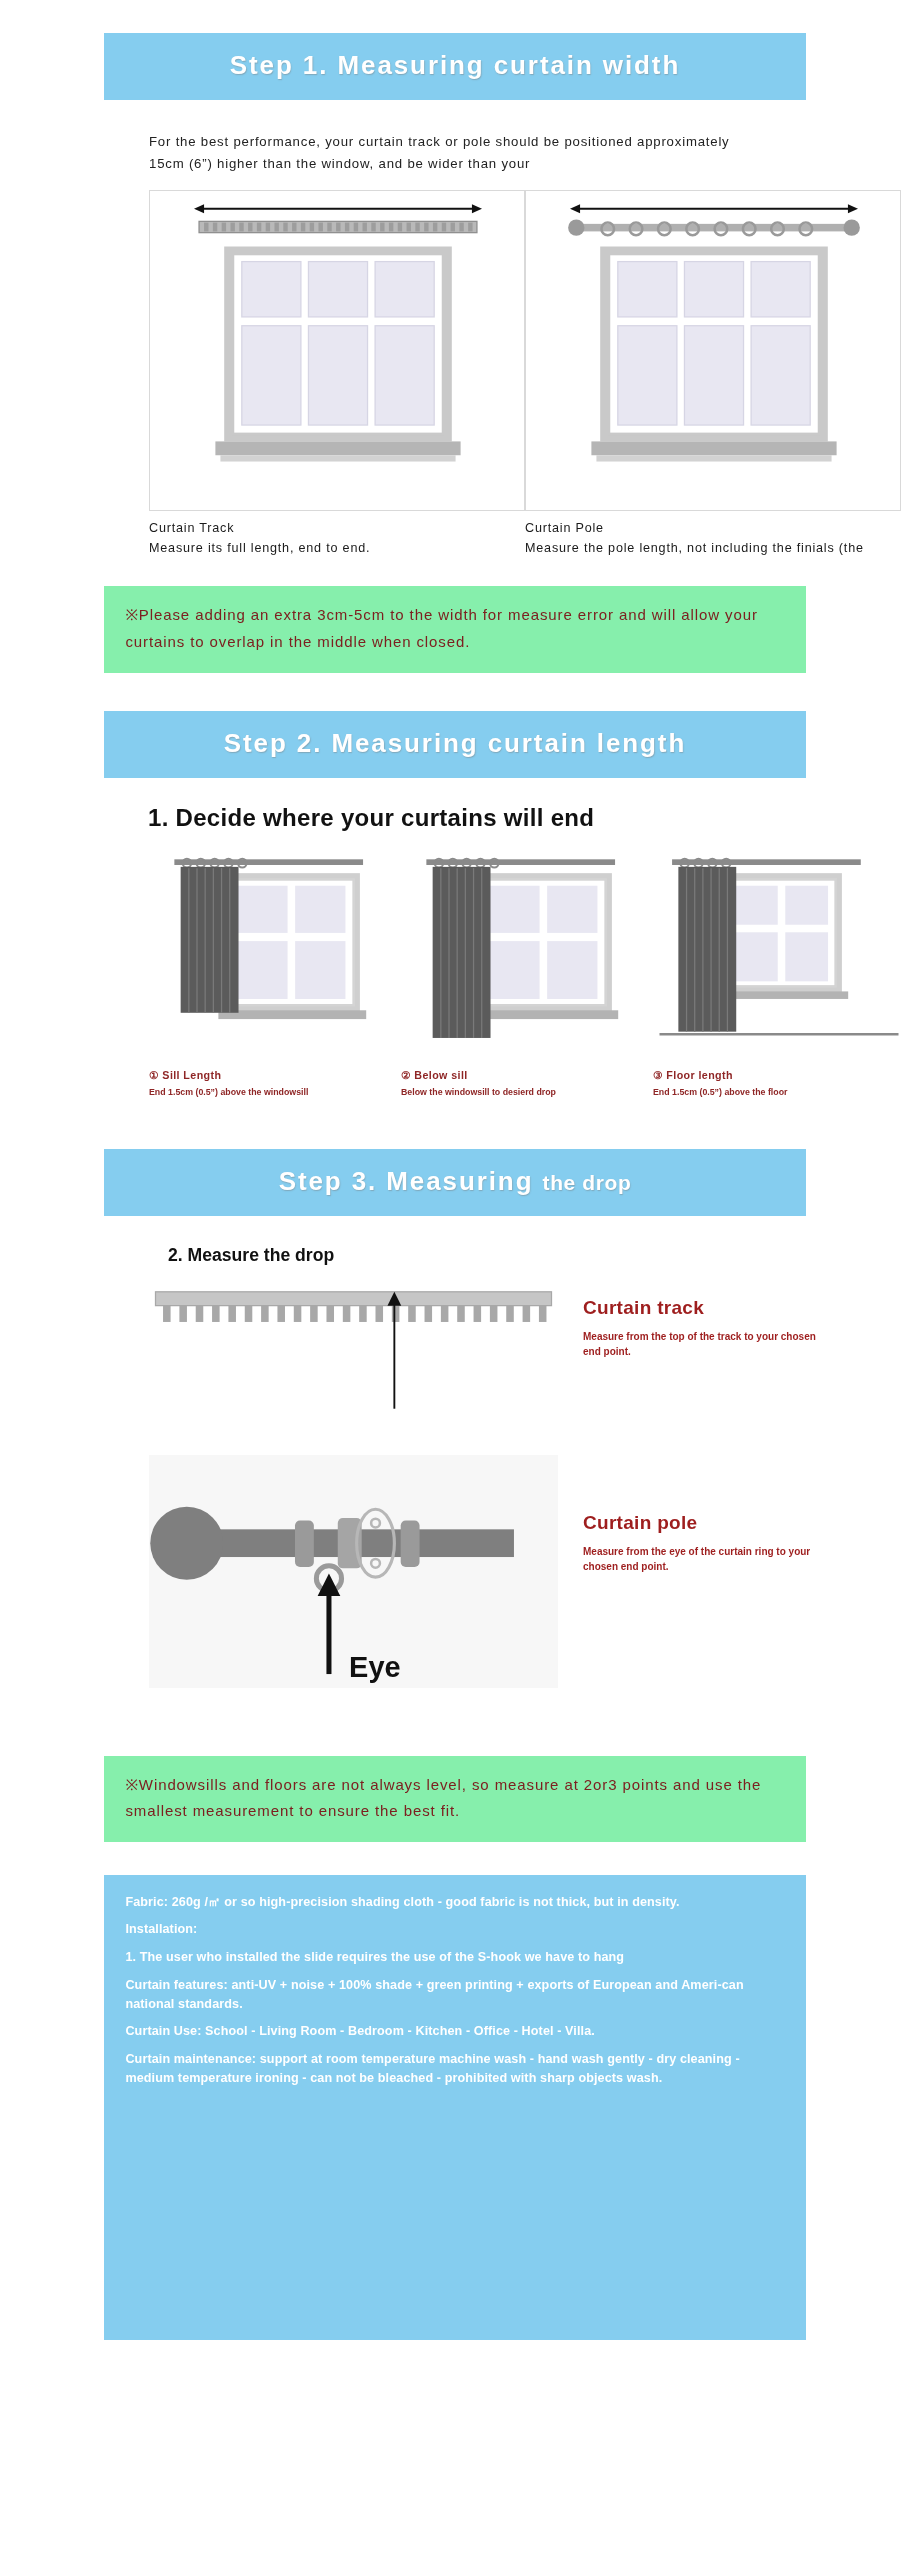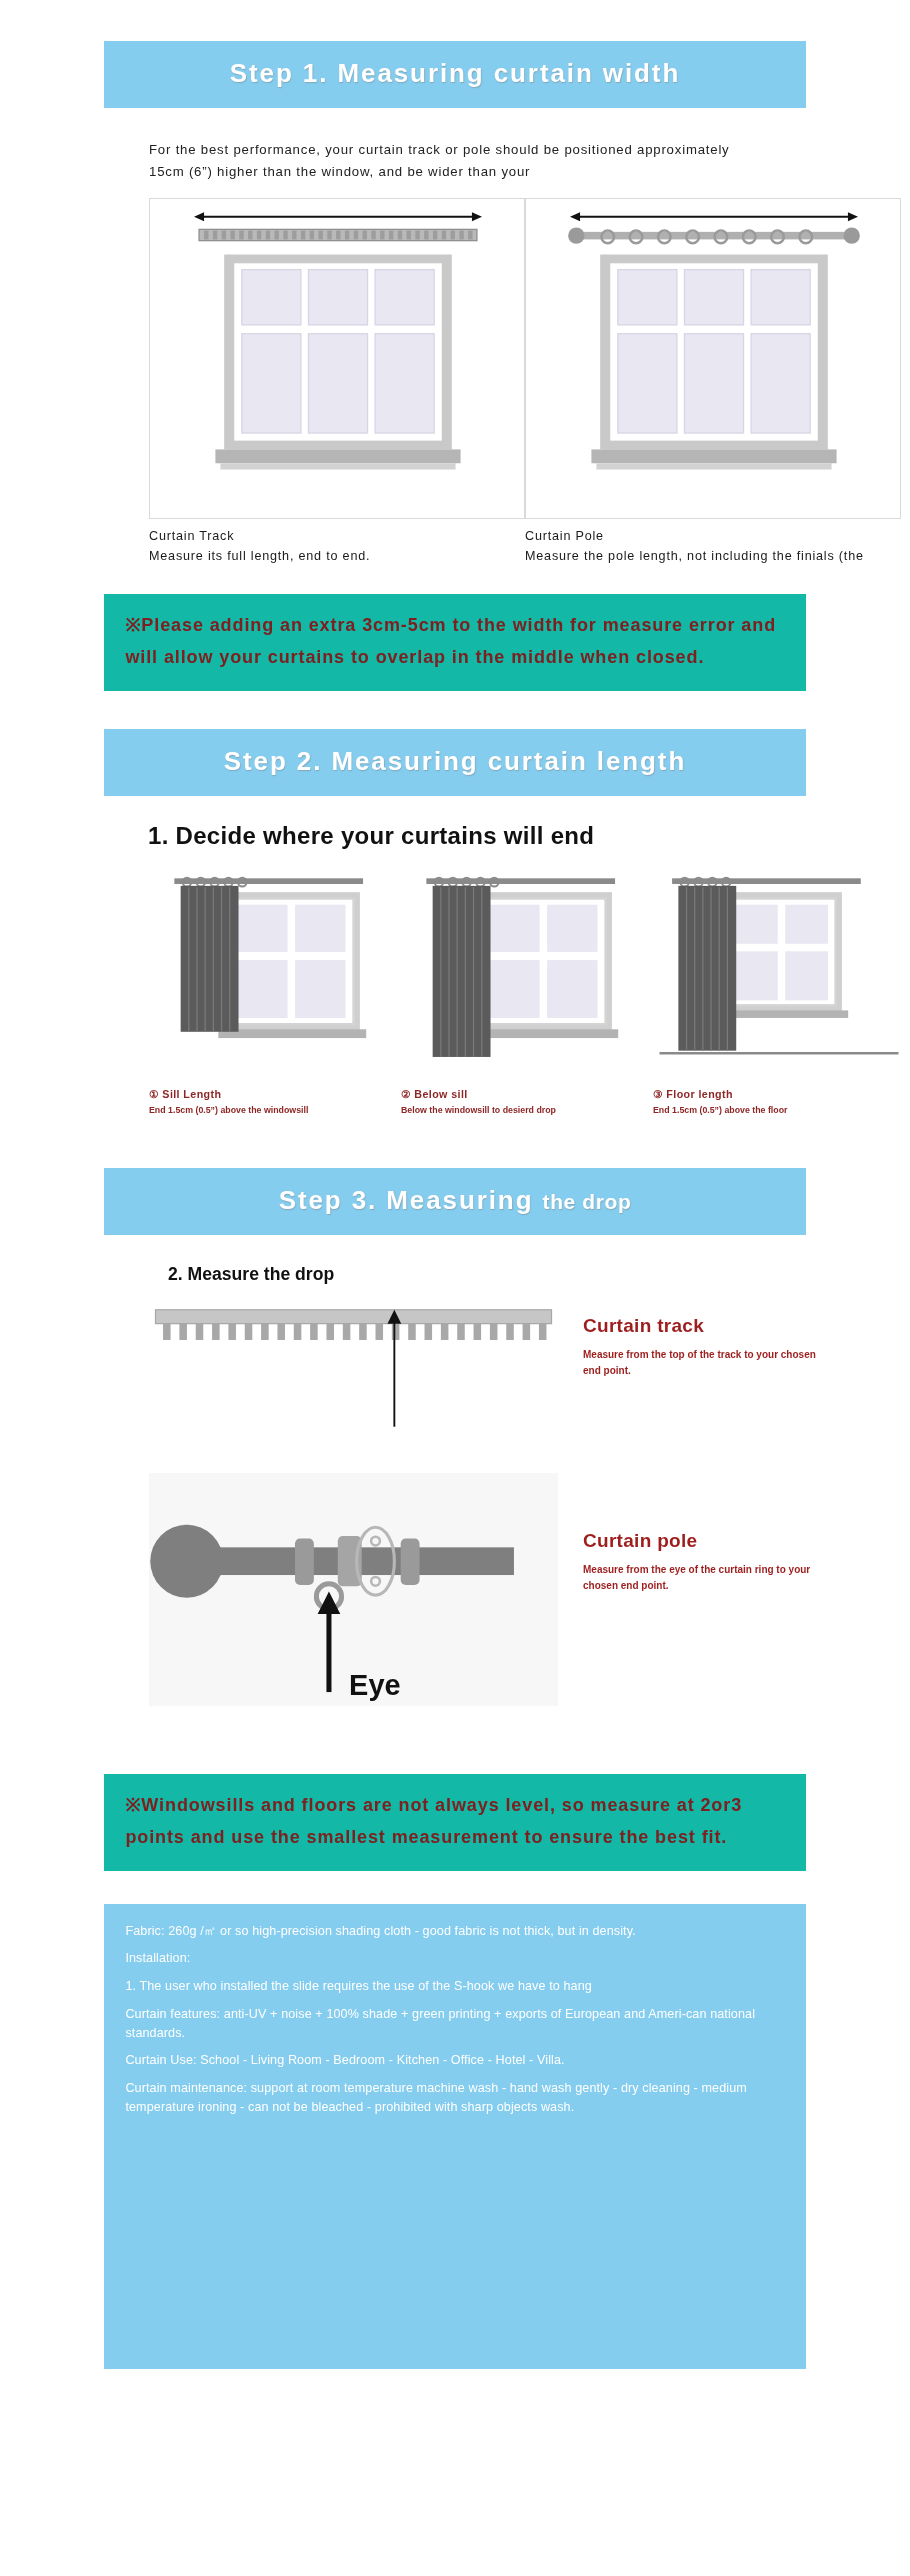"Step 1. Measuring curtain width" .page { margin: 16px auto -> 8px auto }
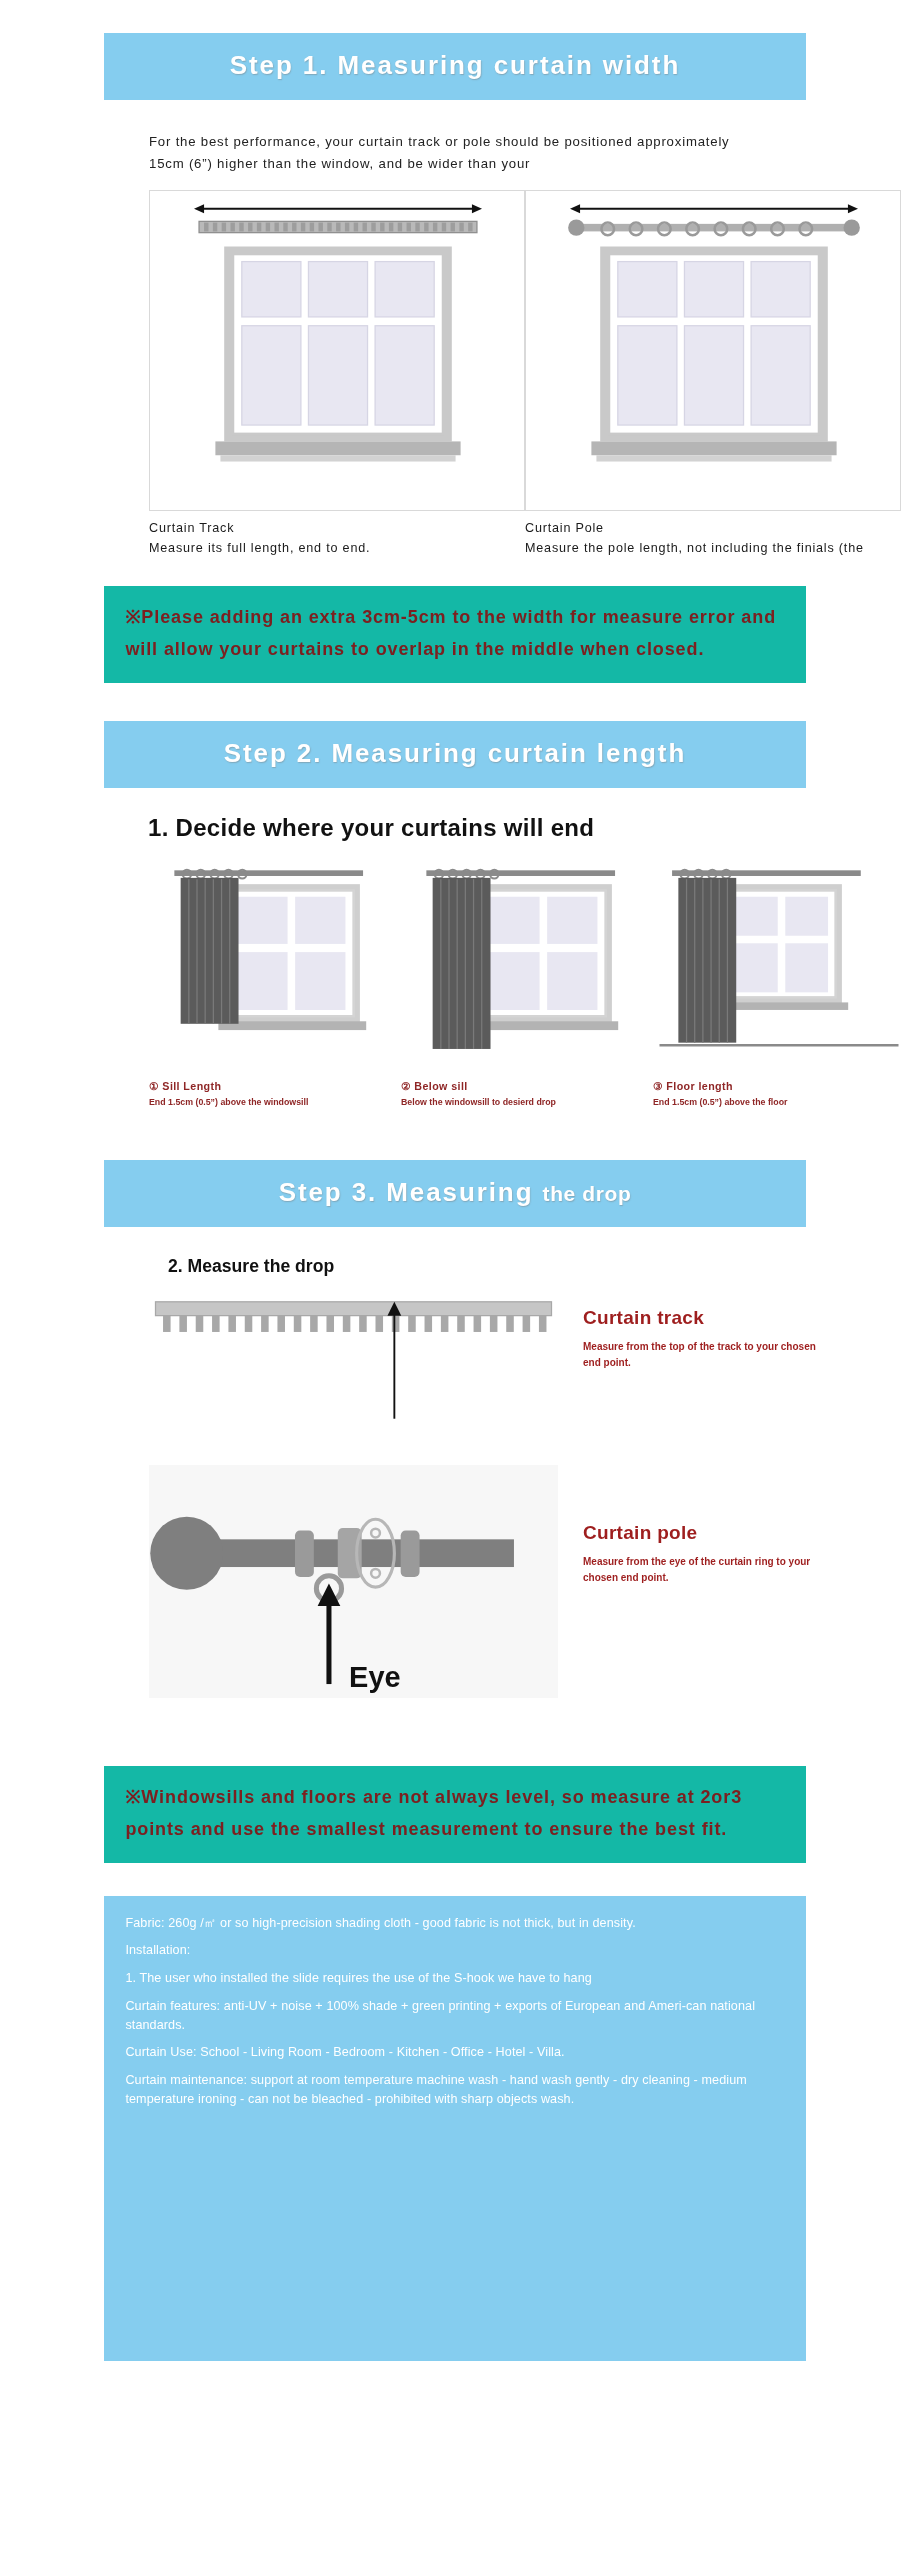"※Please adding an extra 3cm-5cm" .notice { background: #14b8a6 -> #86efac; font-size: 18px -> 15px; font-weight: bold -> none }
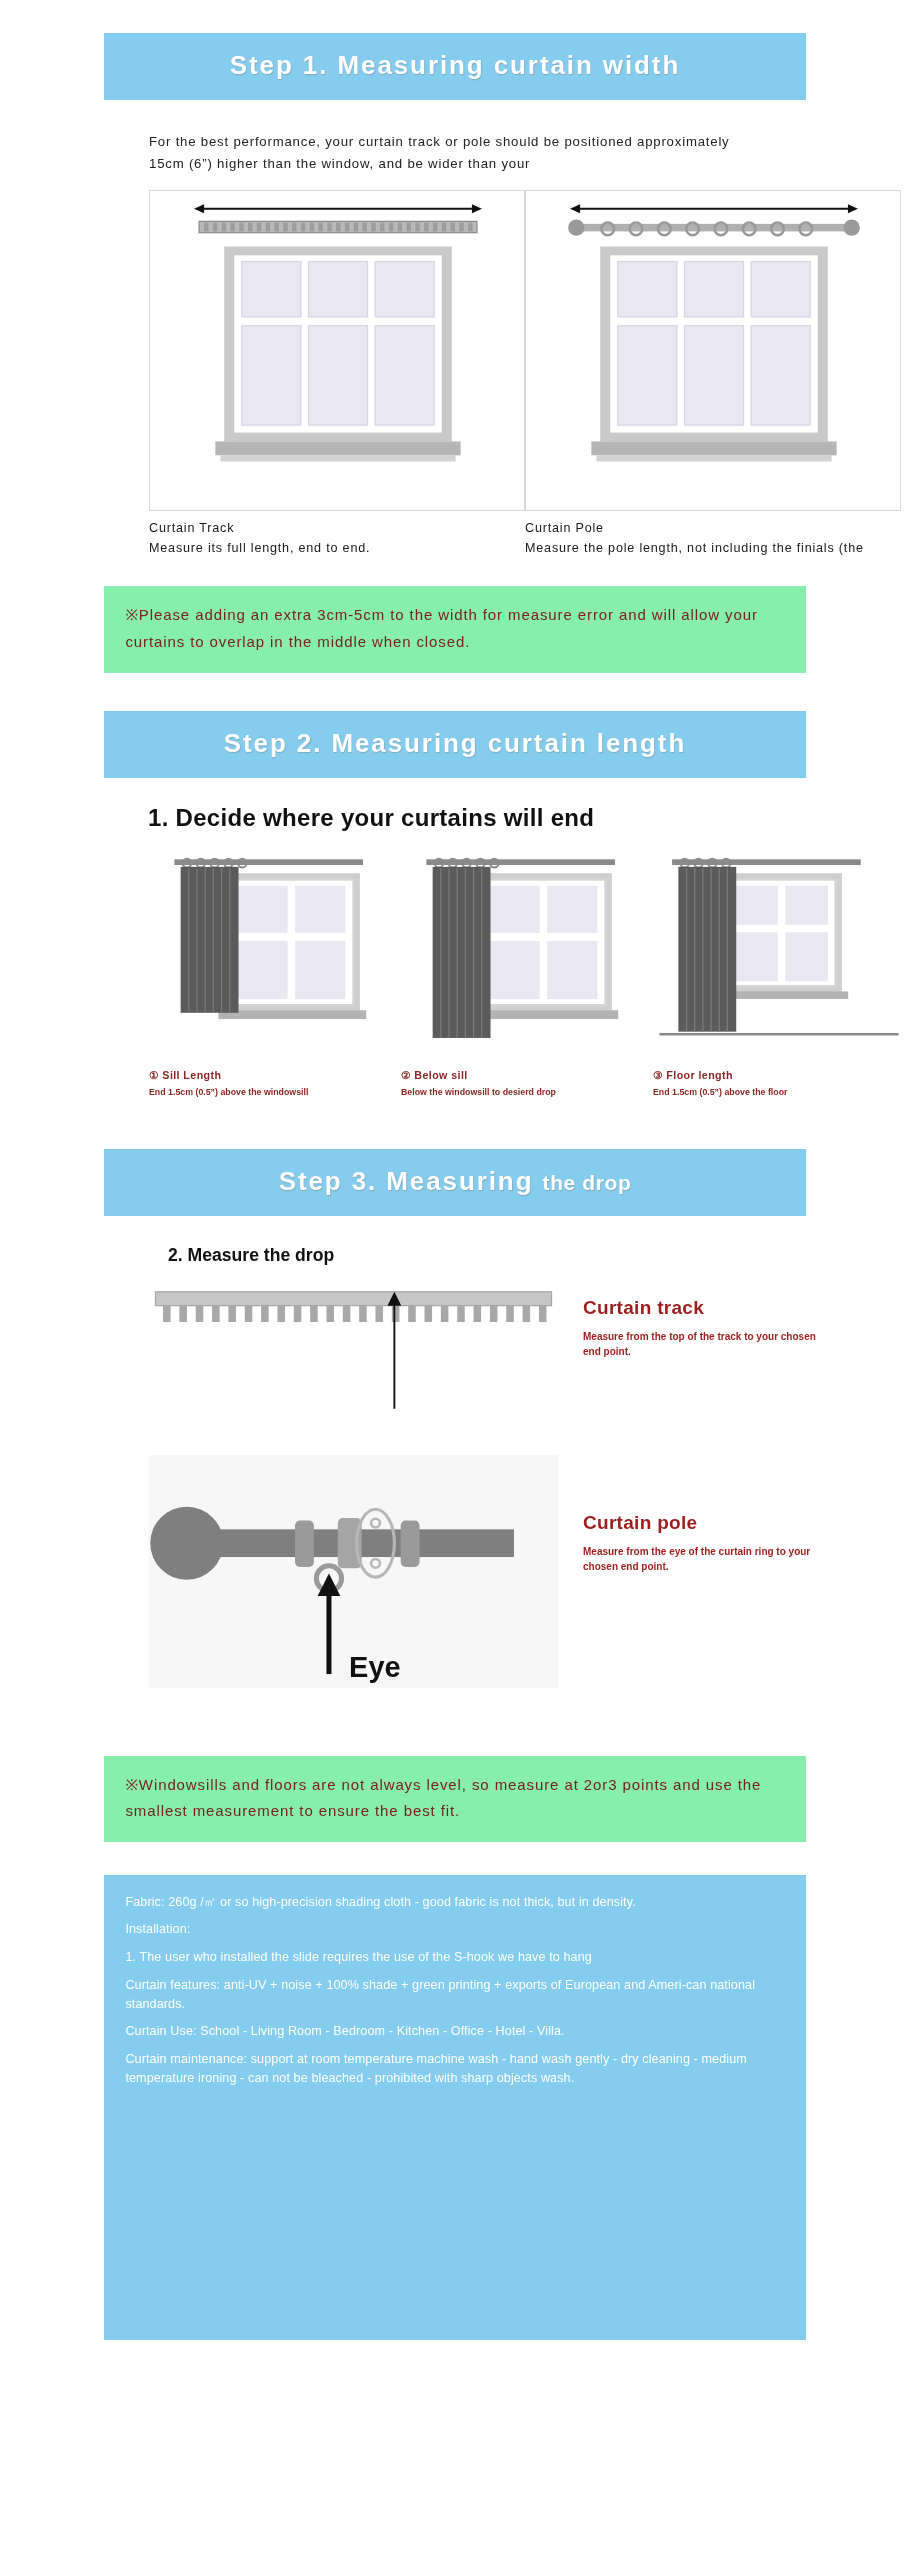"Fabric: 260g /㎡ or so" .footer-block p { font-weight: none -> bold }
